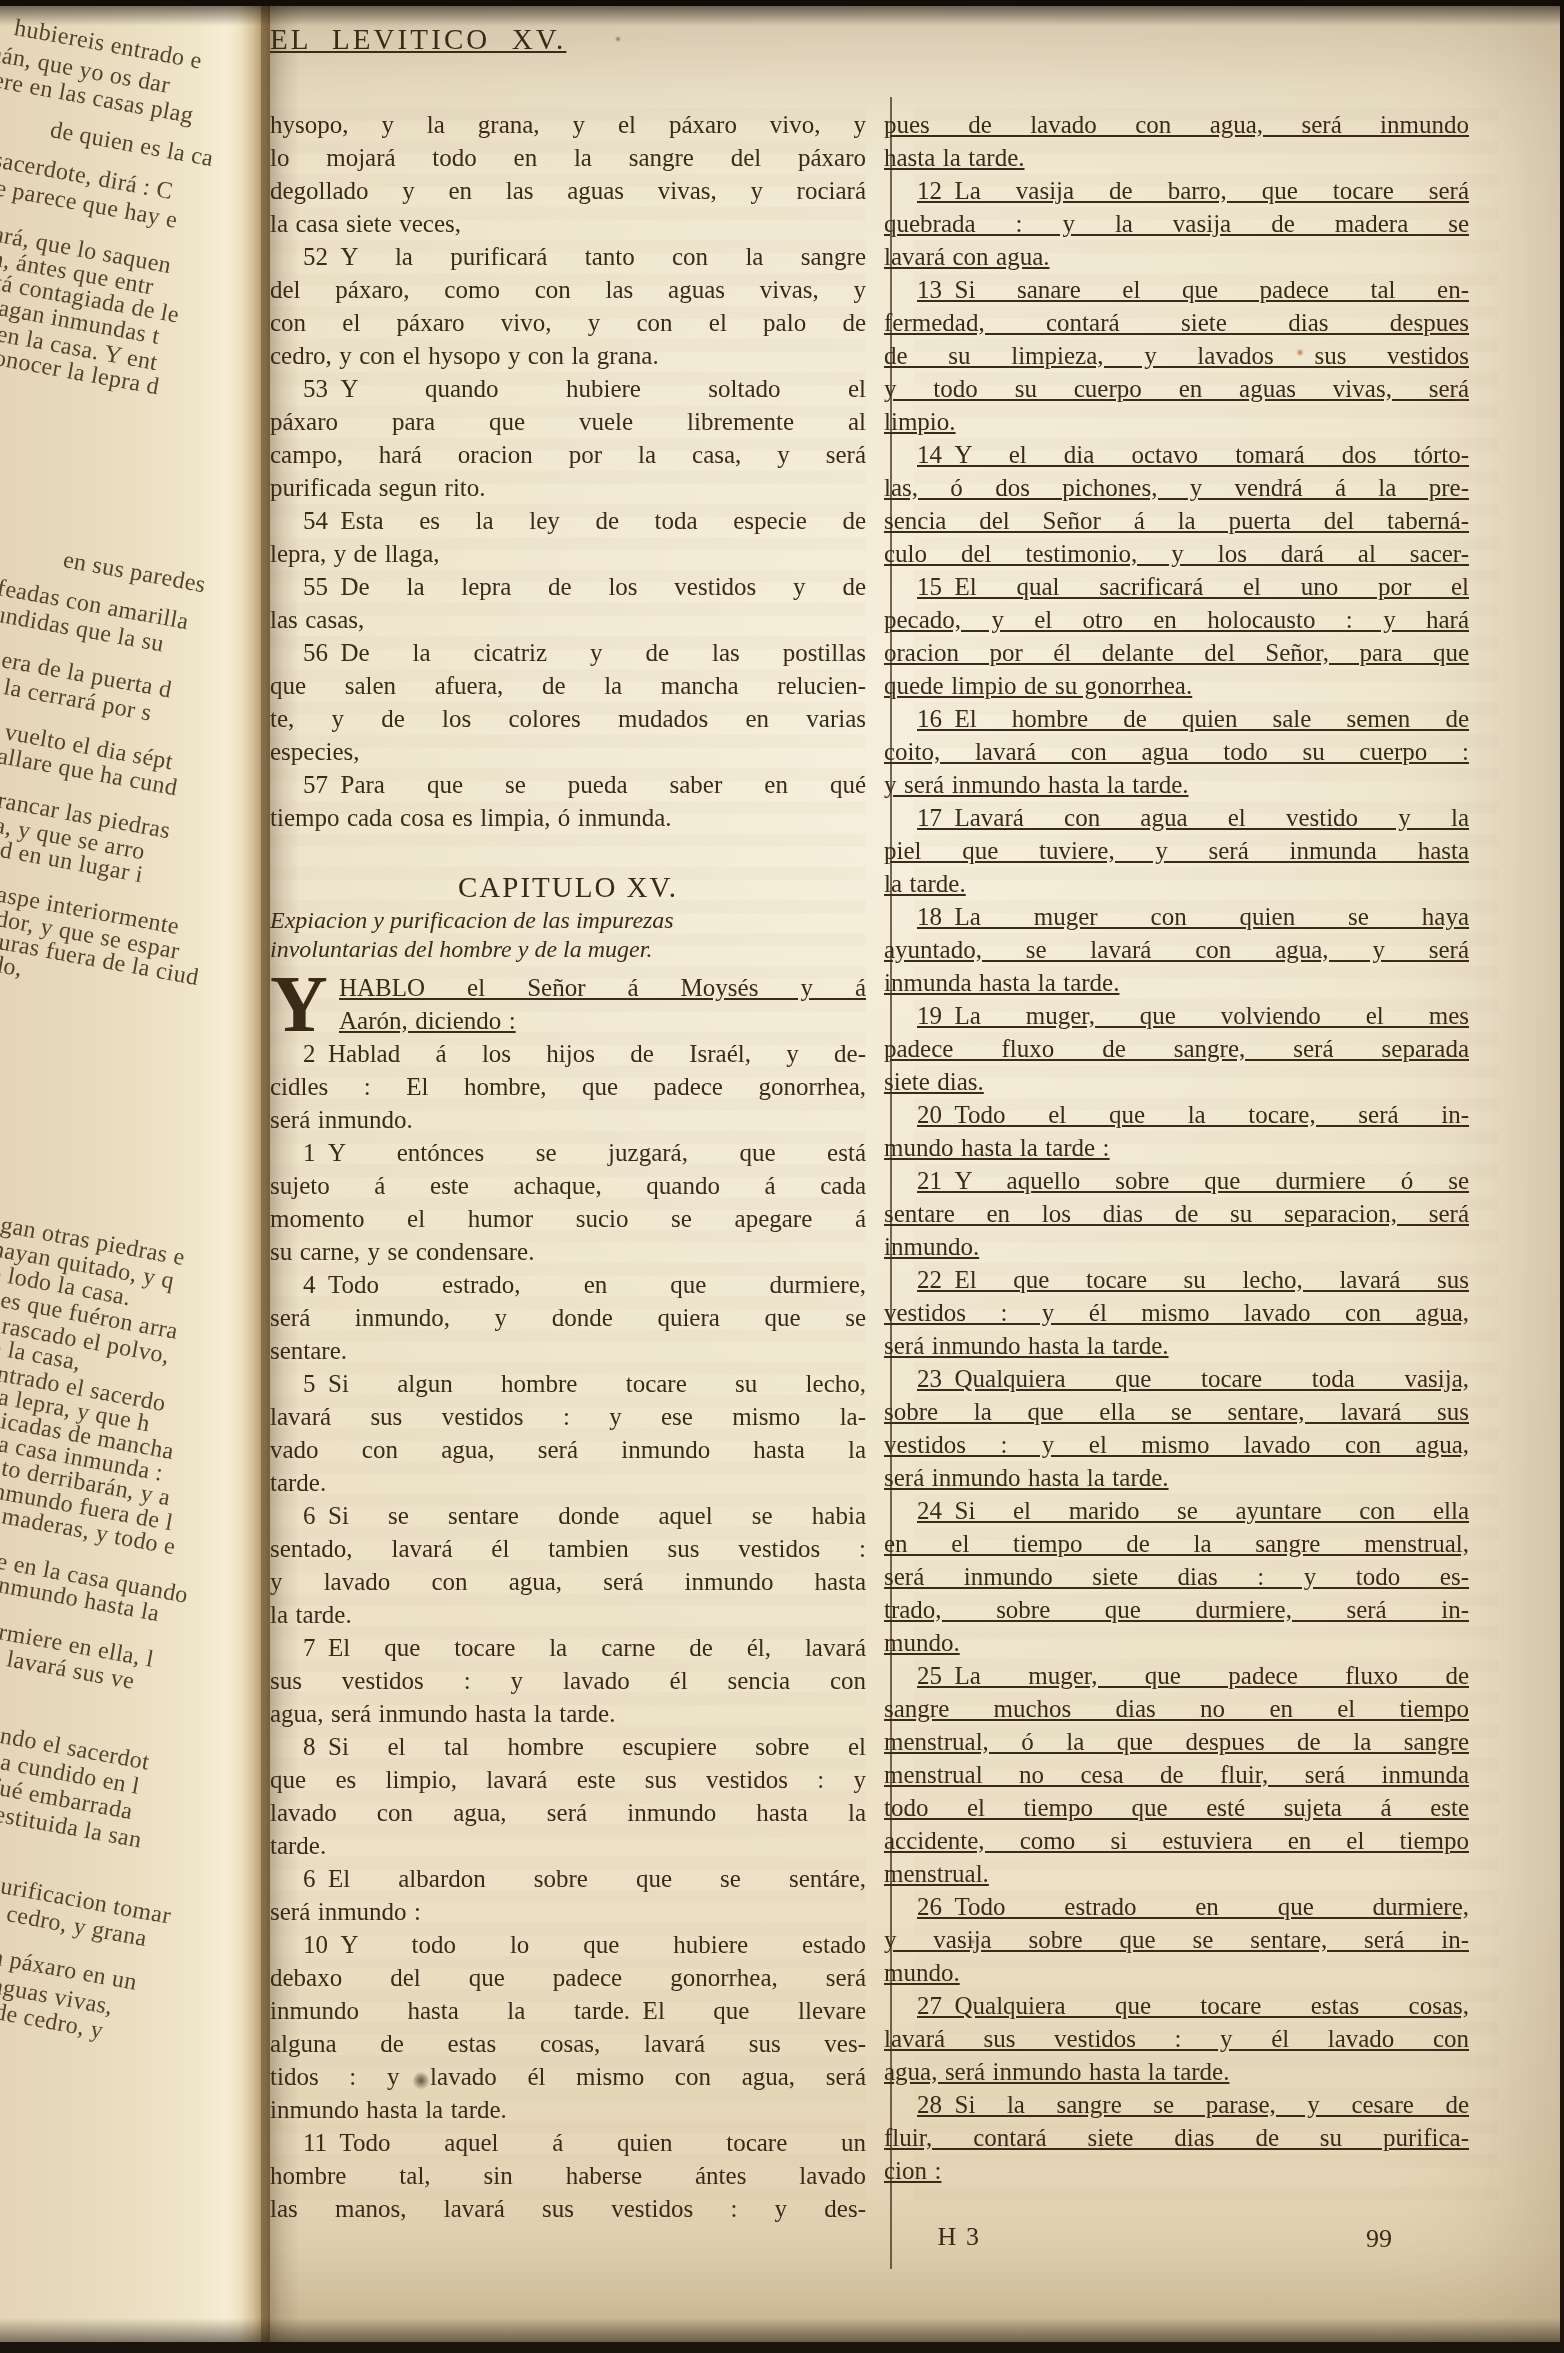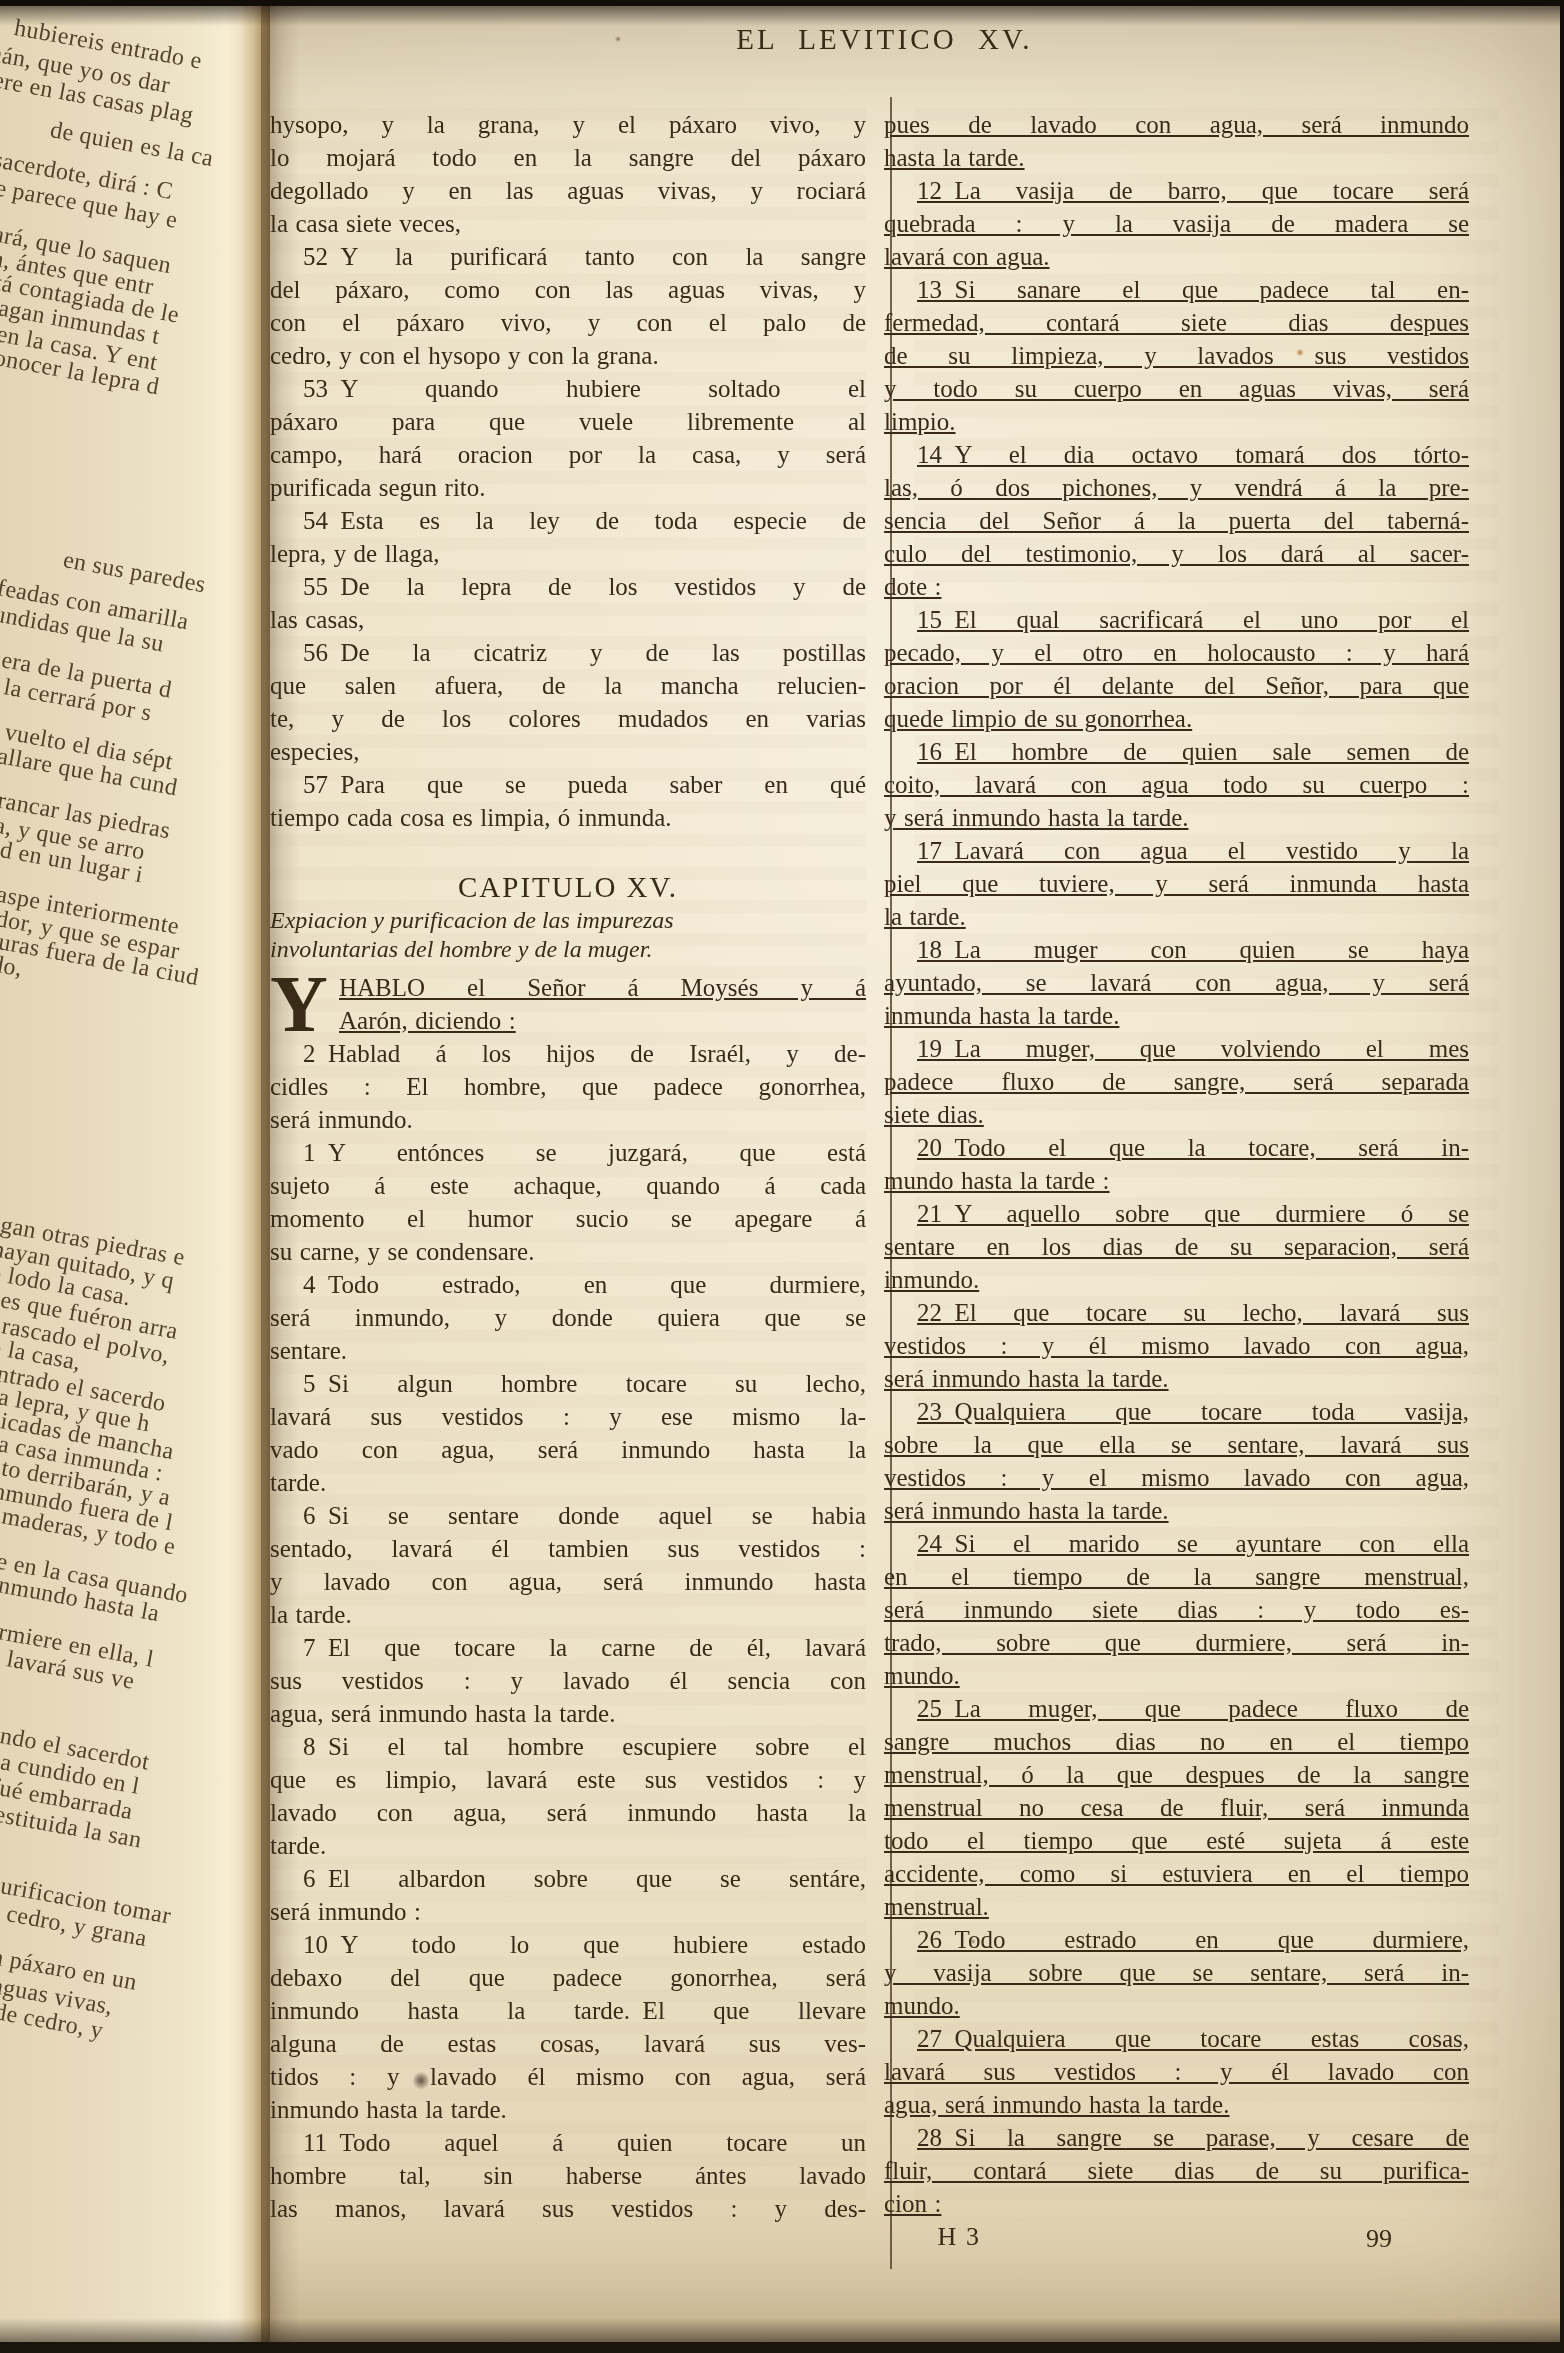"EL LEVITICO XV." .running-head { text-align: center -> none; text-decoration: none -> underline }
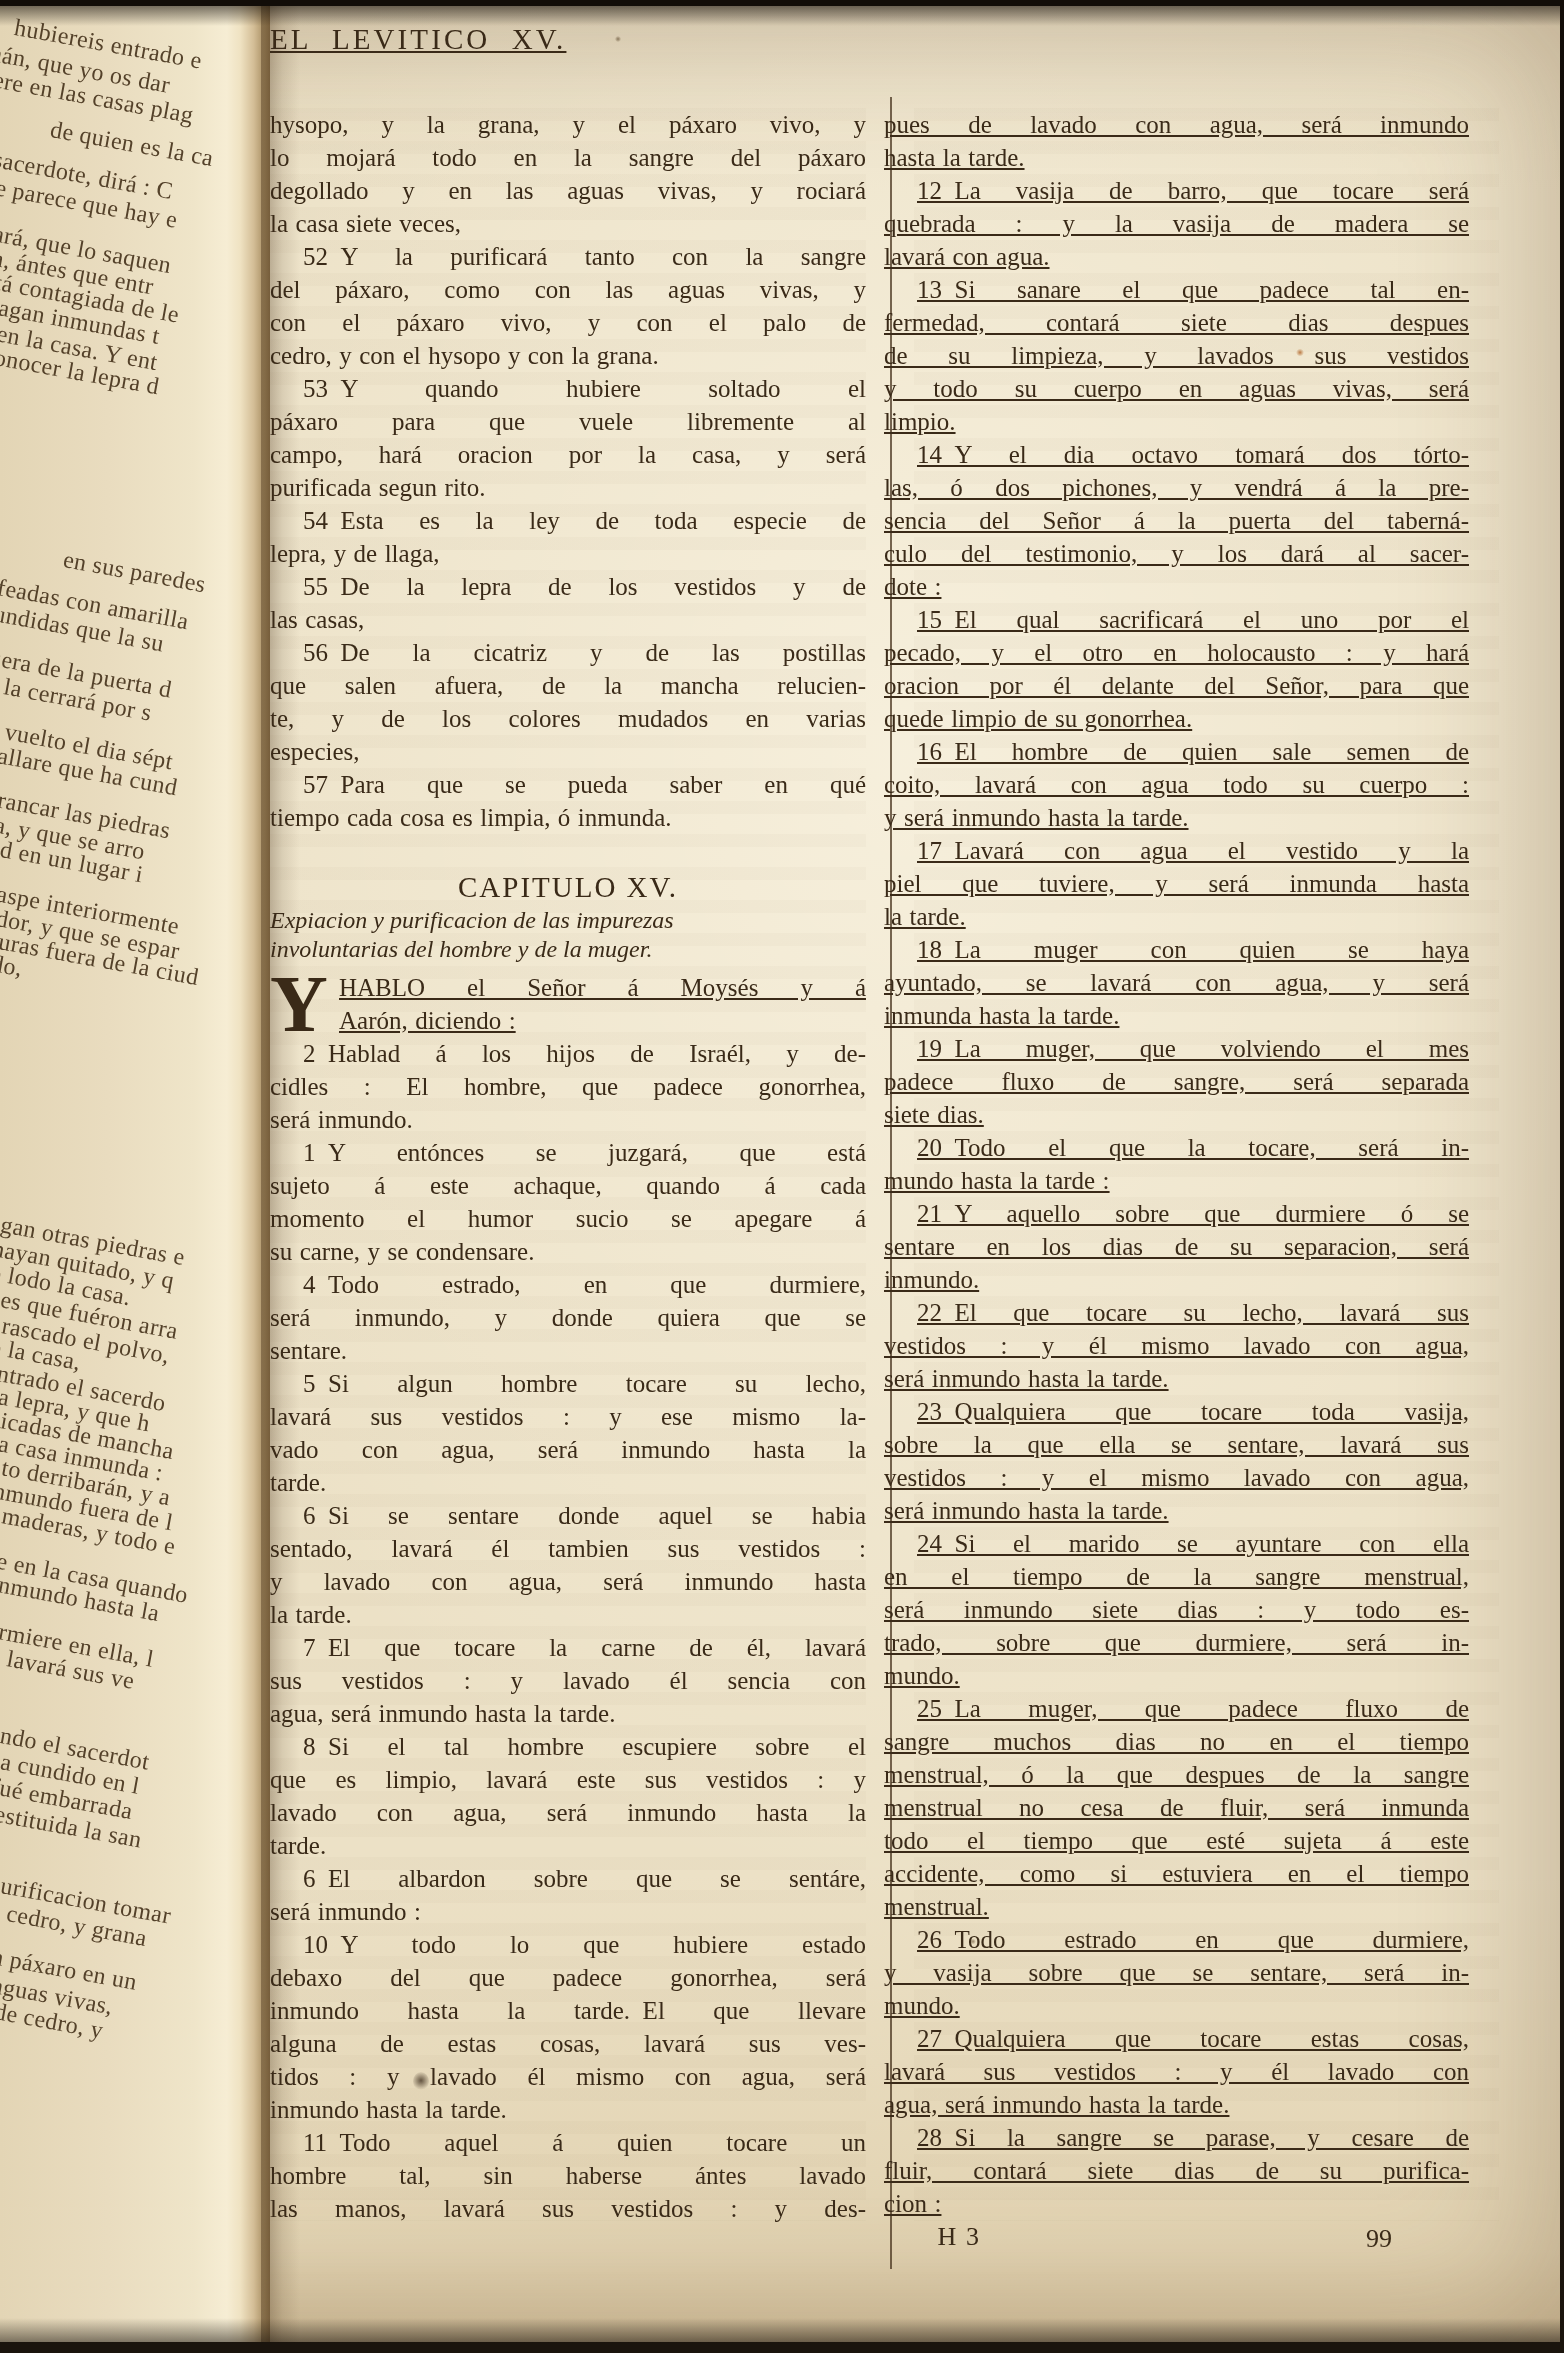"dote :" div.ln { html: <div>dote :</div> -> none }
